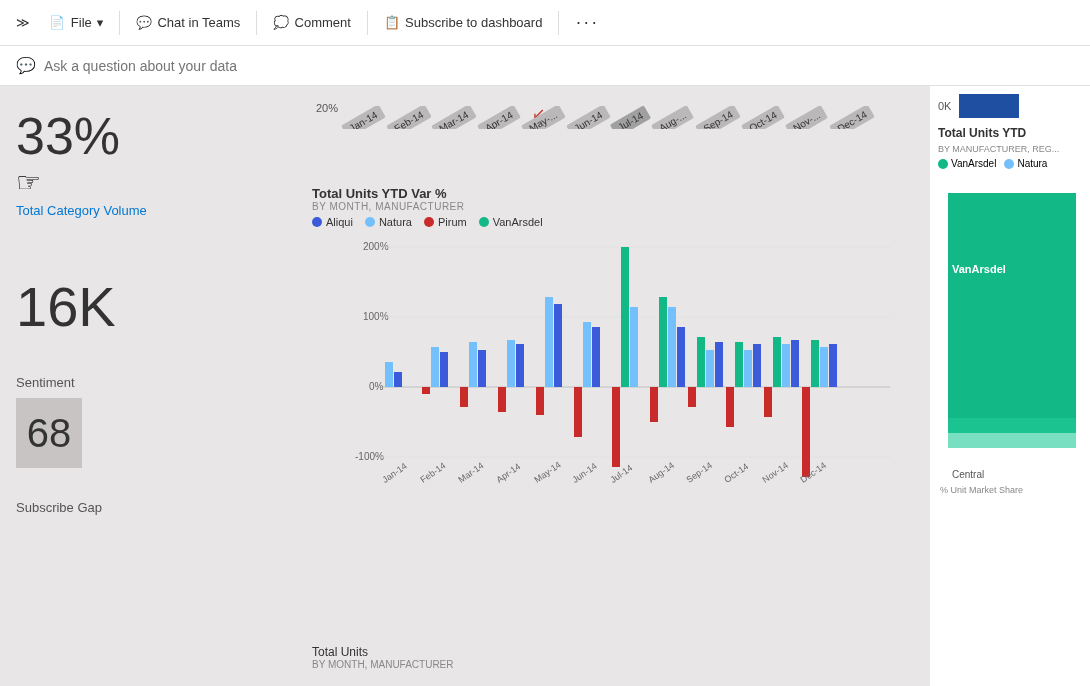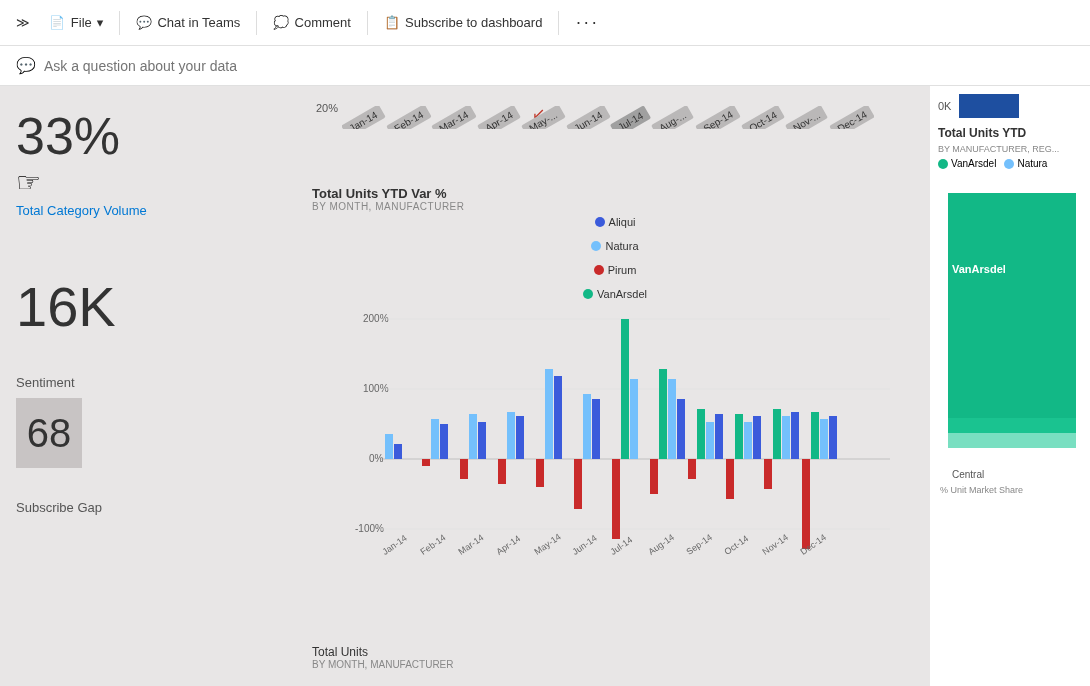"Aliqui" .chart-legend { flex-direction: column -> none }
